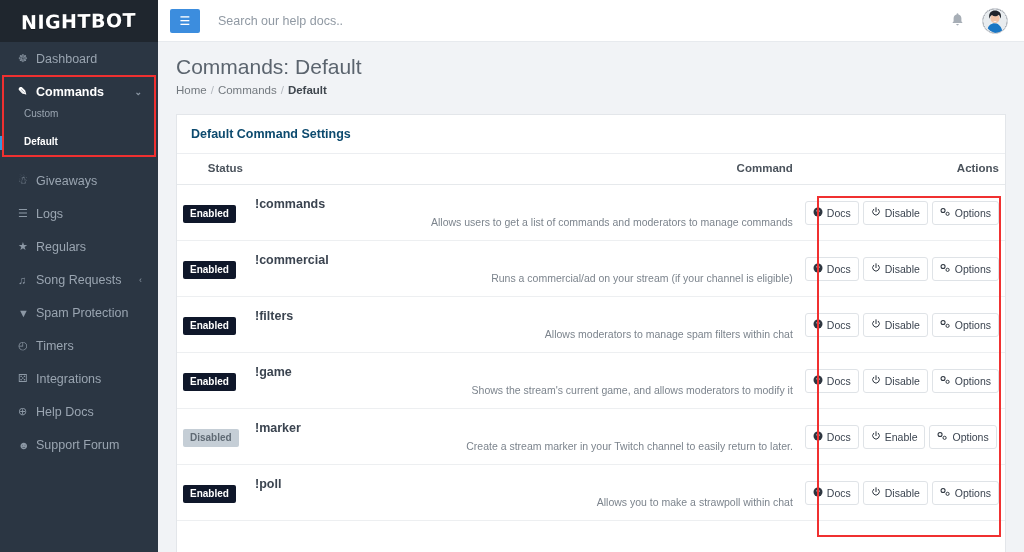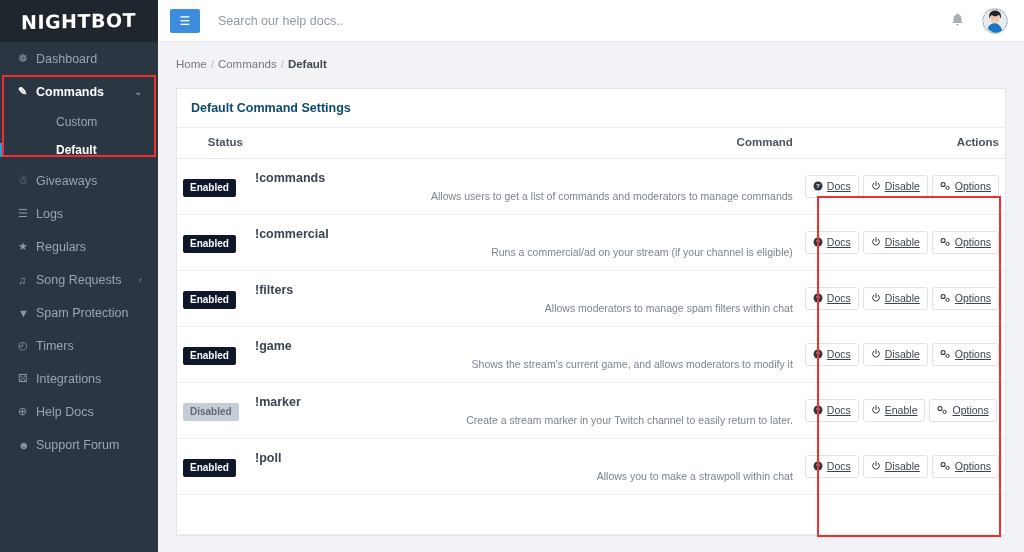"Commands: Default" div.page-title { html: none -> <div>Commands: Default</div> }
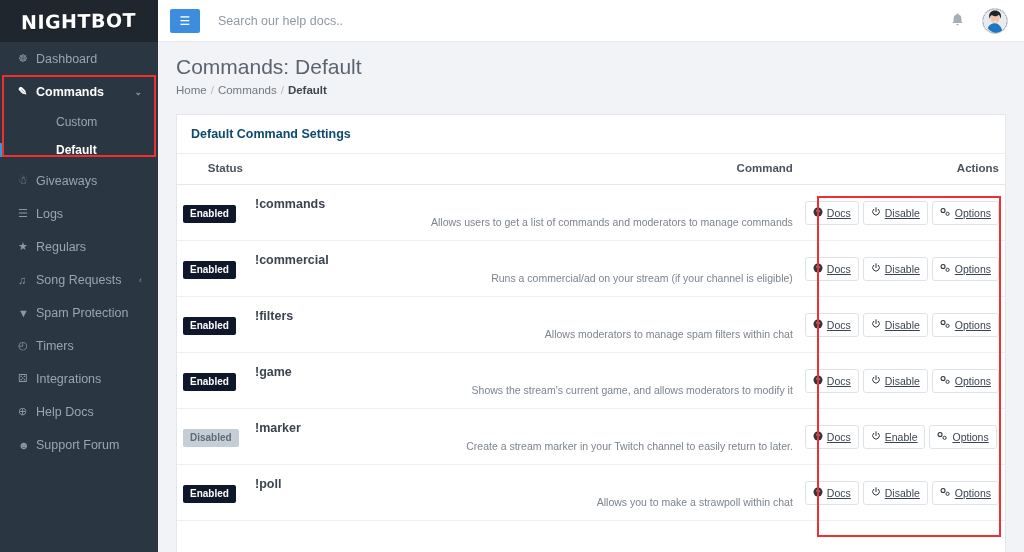"Custom" .nav-sub { align-items: center -> flex-start; font-size: 12px -> 10px; padding-left: 56px -> 24px }
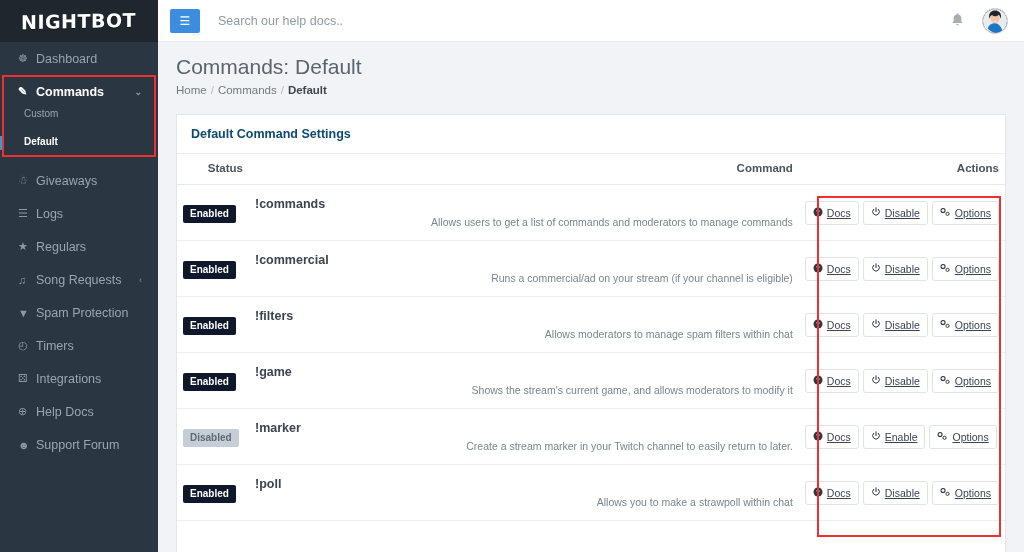"Docs" .btn { text-decoration: underline -> none }
